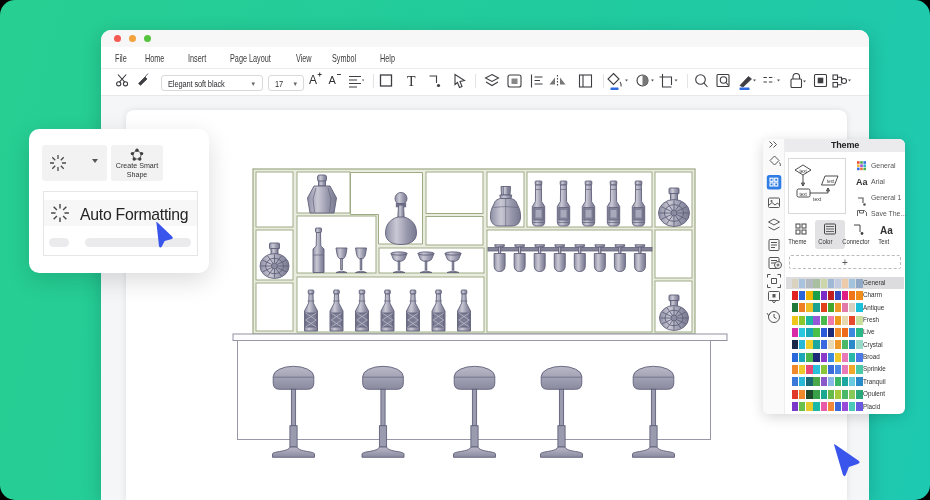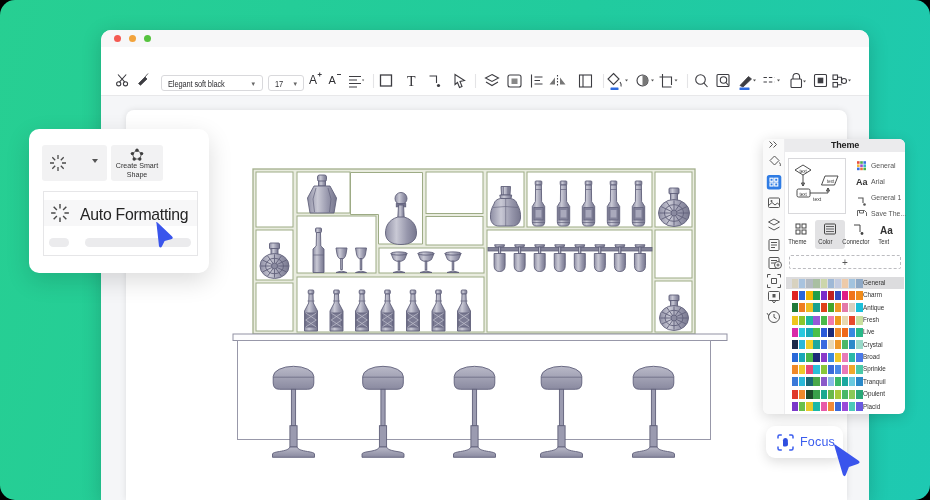"File" div.menubar { html: none -> <div> <span>File</span> <span>Home</span> <span>Insert</span> <span>Page Layout</span> <span>View</span> <span>Symbol</span> <span>Help</span> </div> }
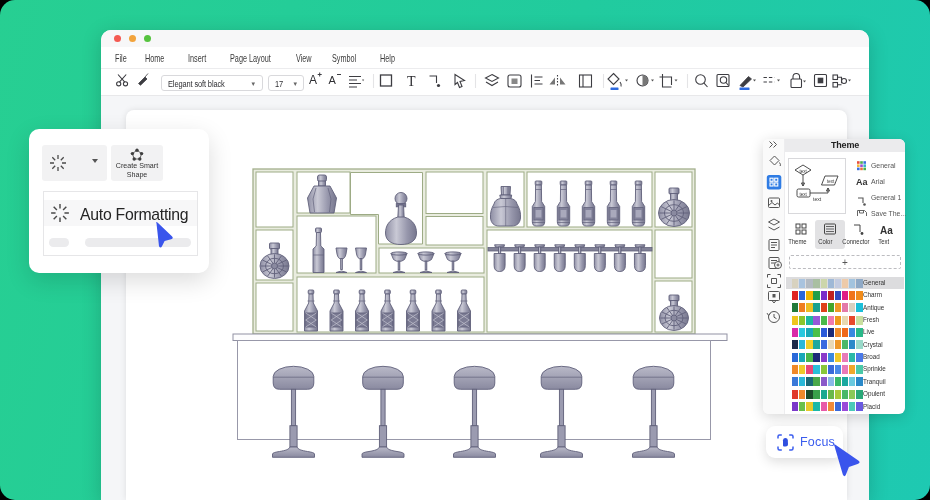"Focus" div.abs { html: <div> <svg> <path></path> <path></path> </svg> <div>Focus</div> </div> -> none }
